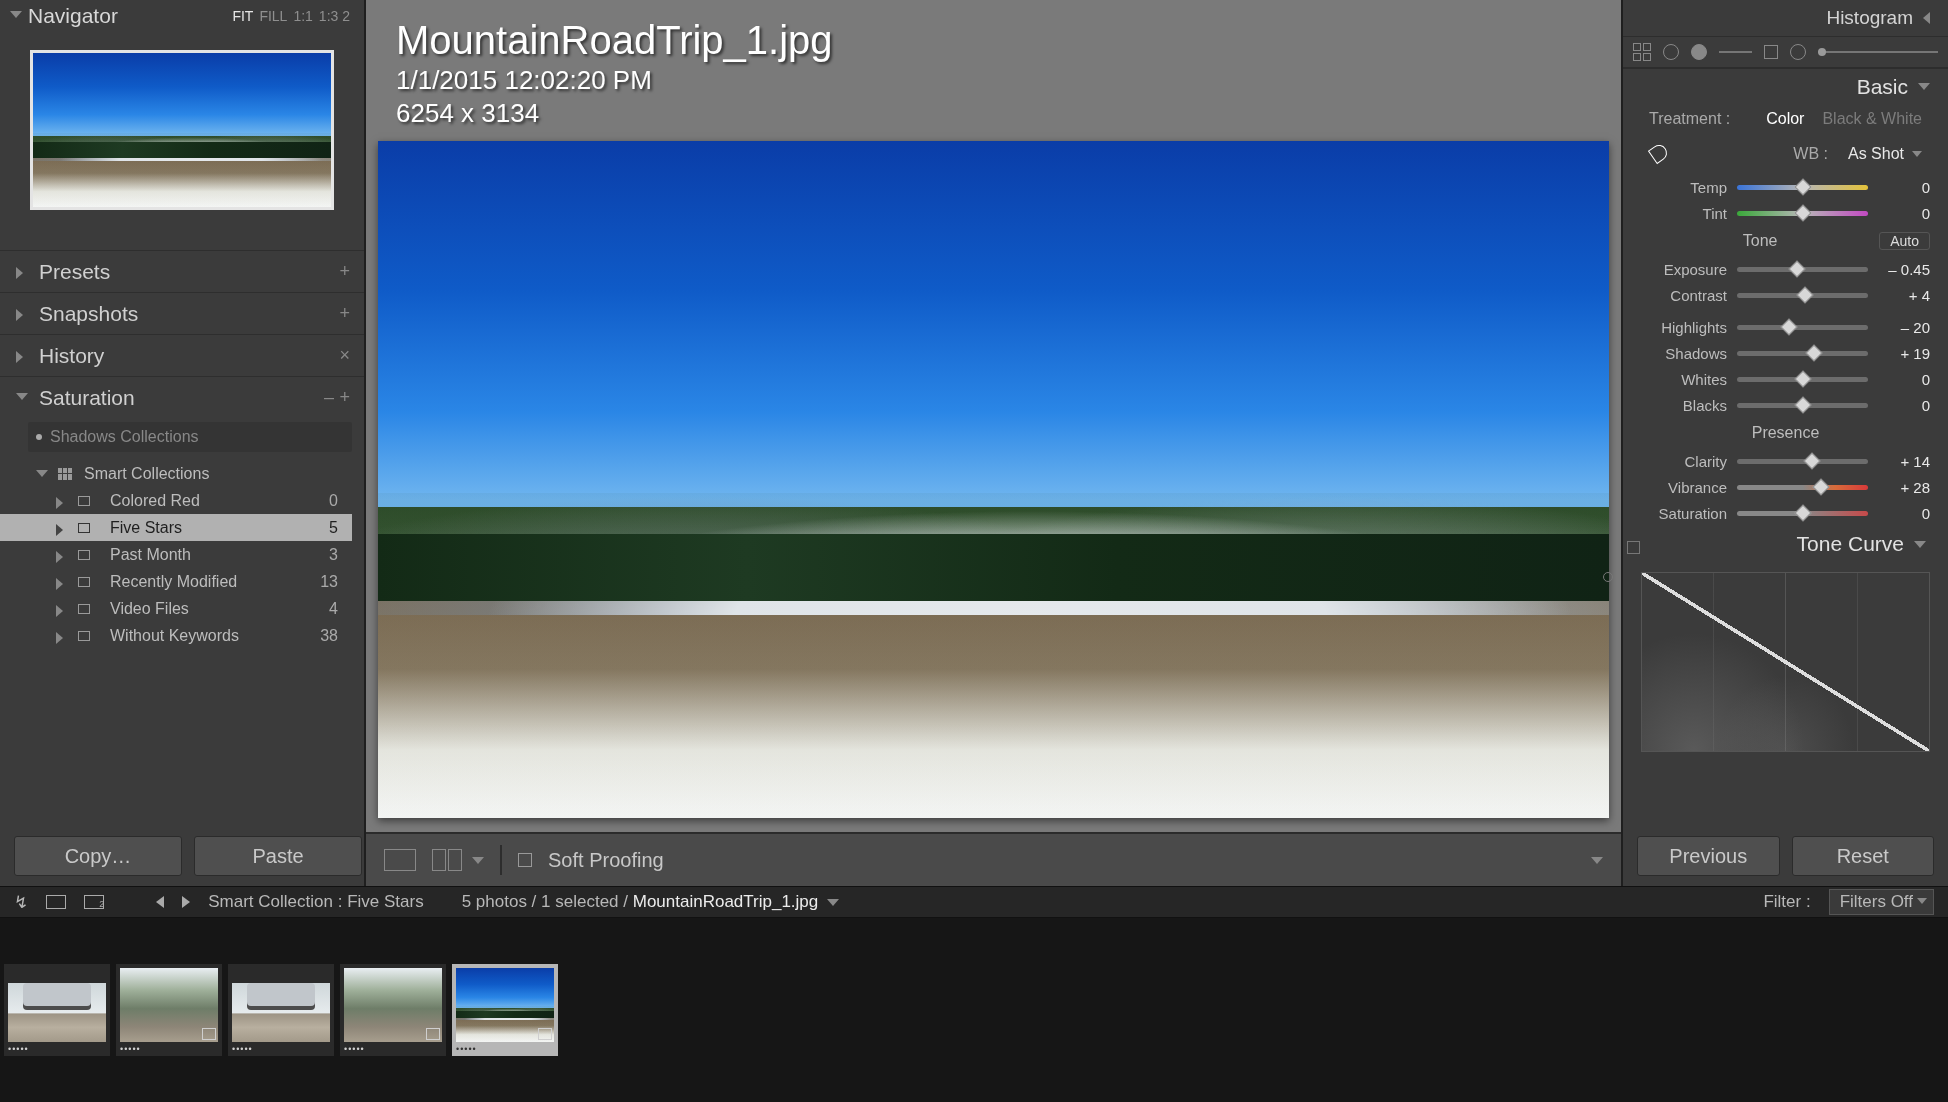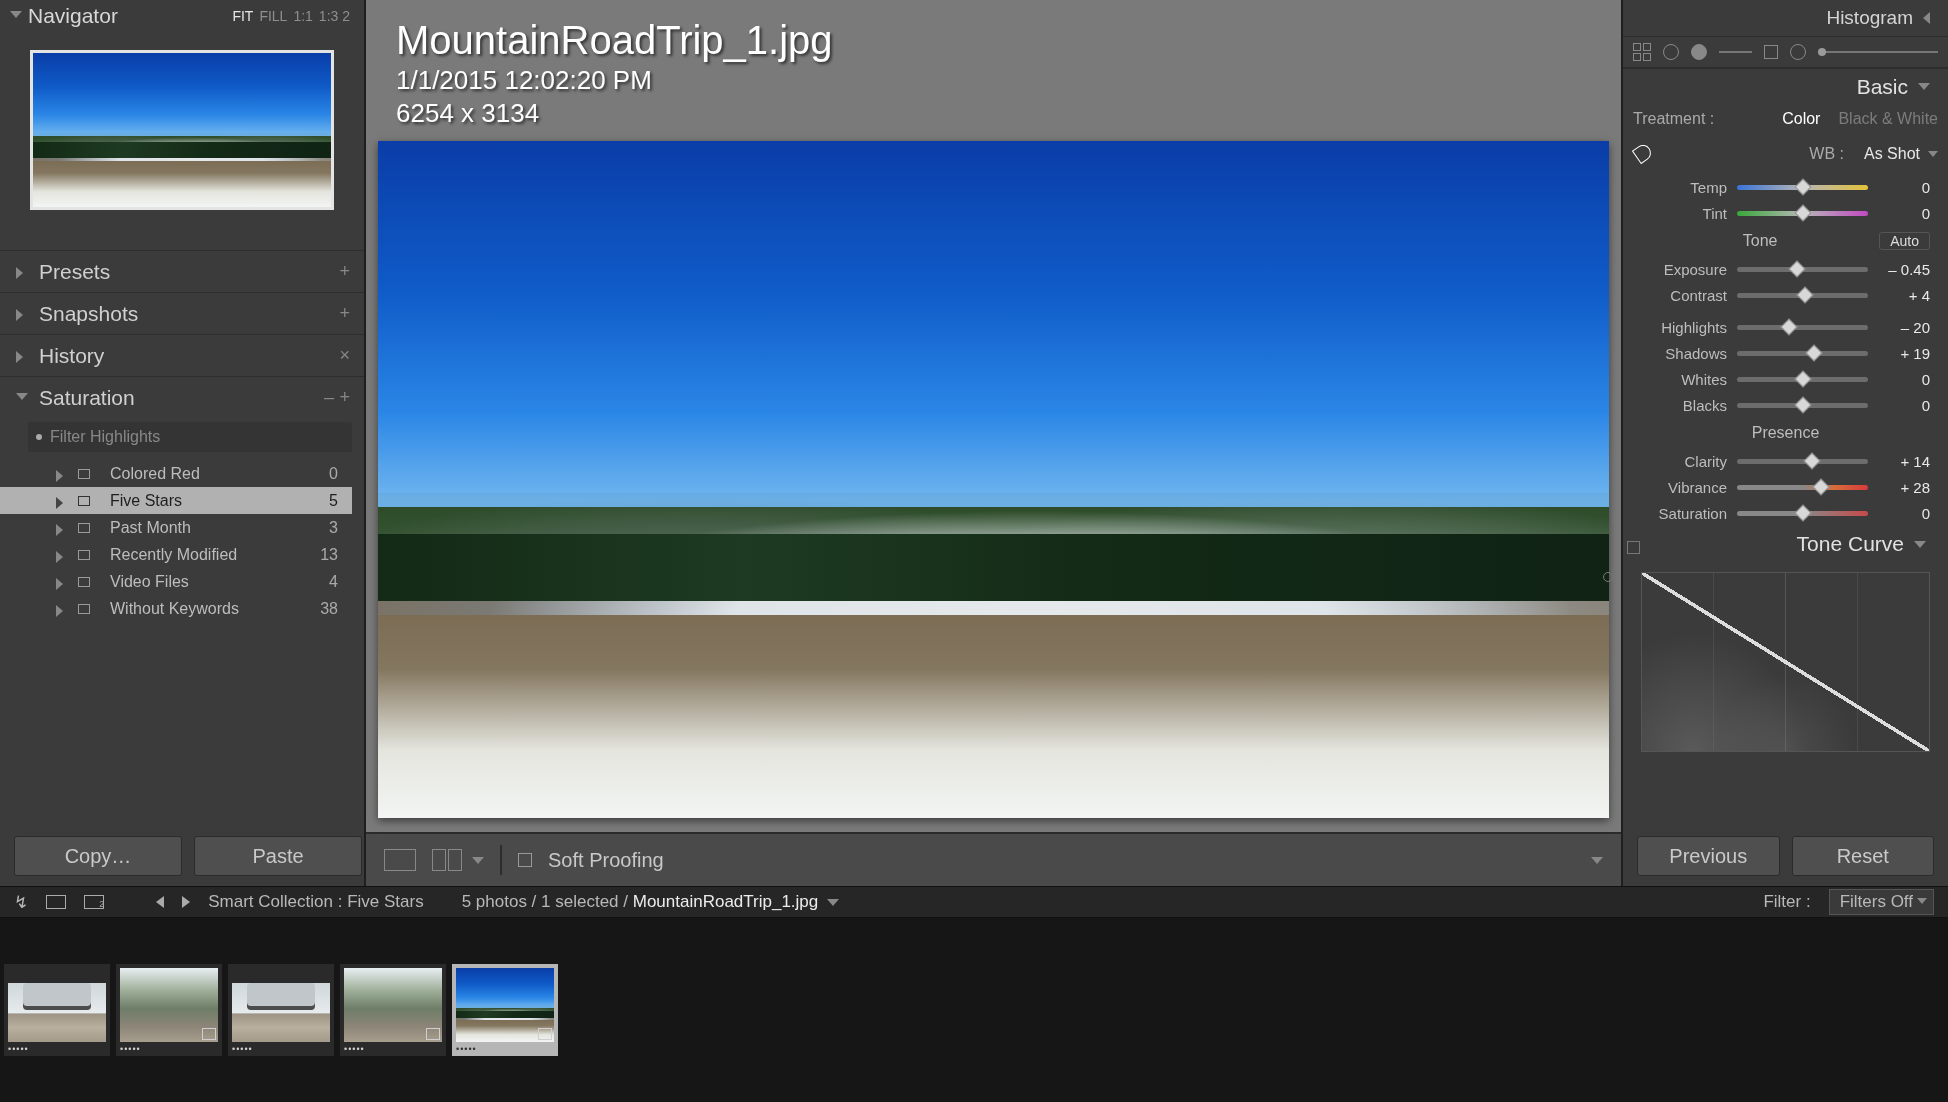"Treatment :" .r-row { padding: 0 10px -> 0 26px }
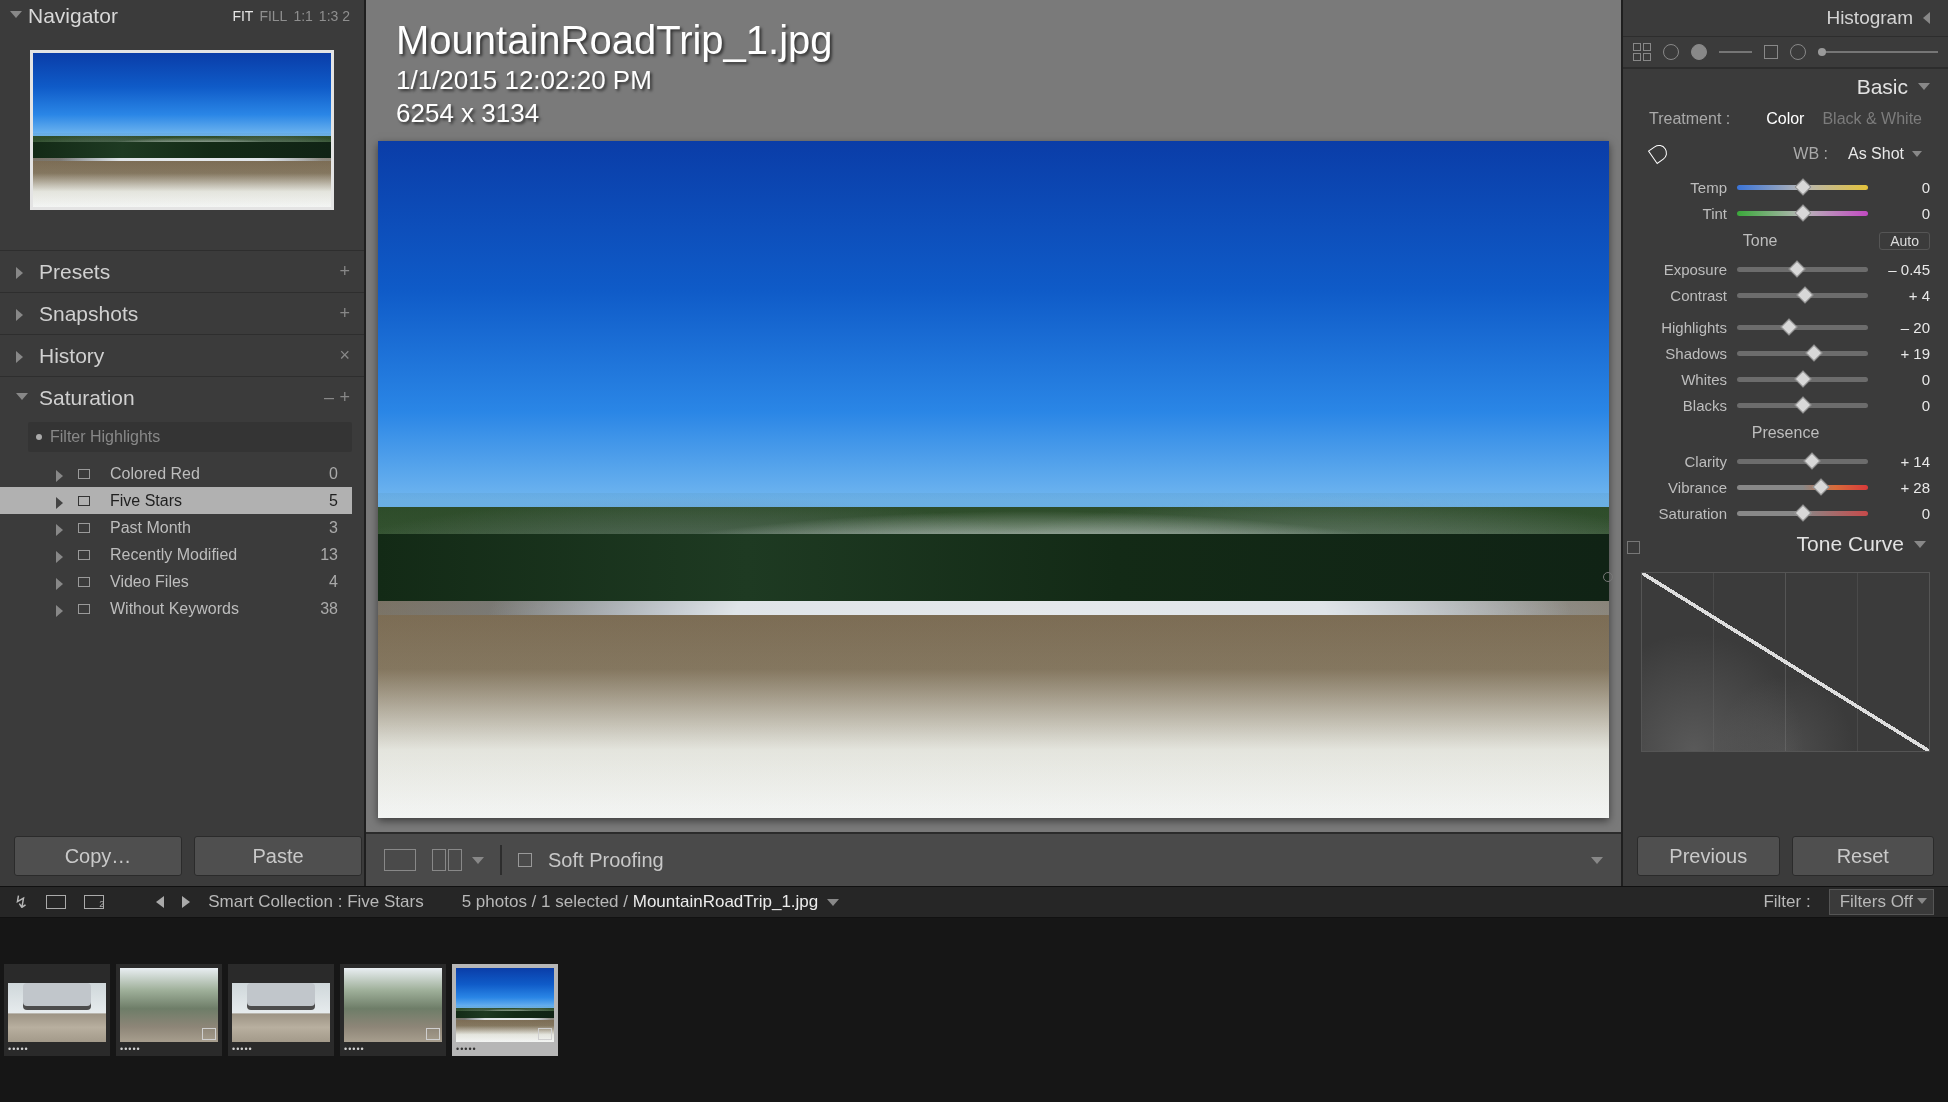"Filter Highlights" span { text: Filter Highlights -> Shadows Collections }
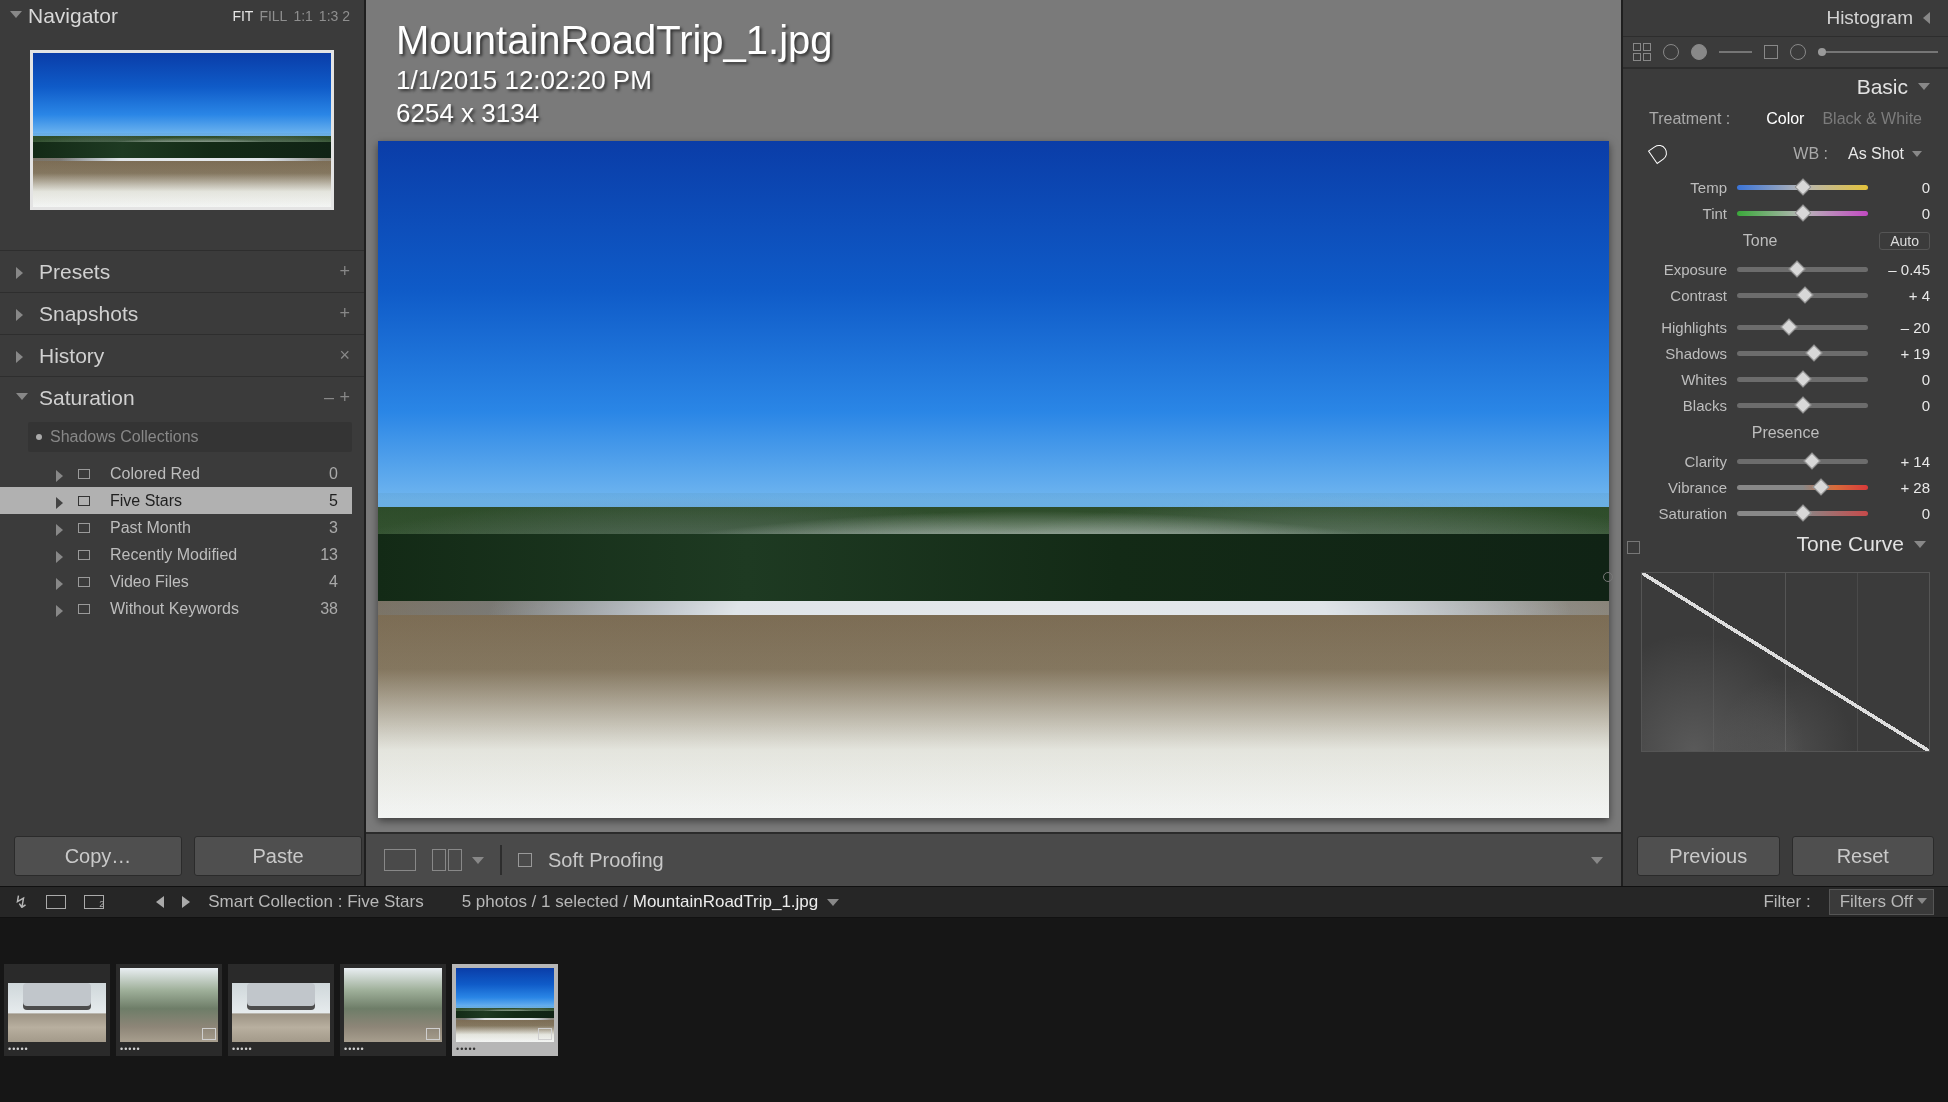"Smart Collections" div.tree-row { html: none -> <div> <span></span> <span> <i></i> <i></i> <i></i> <i></i> <i></i> <i></i> </span> <span>Smart Collections</span> </div> }
